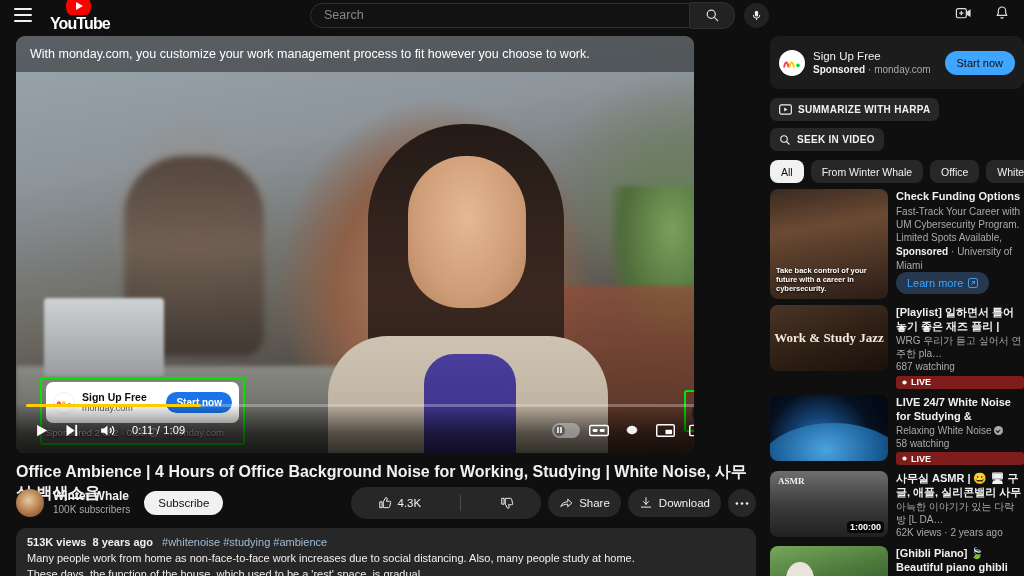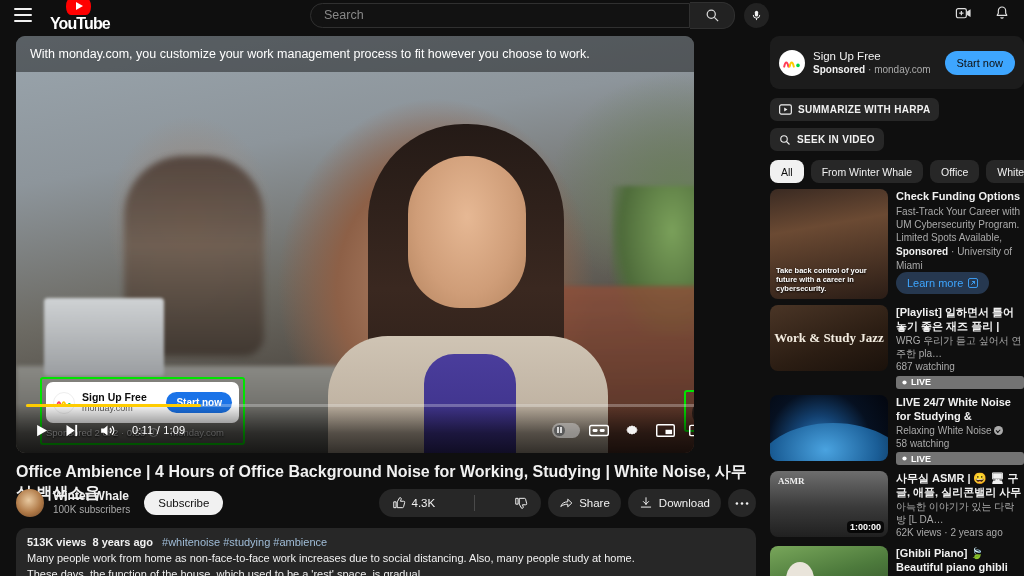"LIVE" .live { background: #737373 -> #7f1d1d }
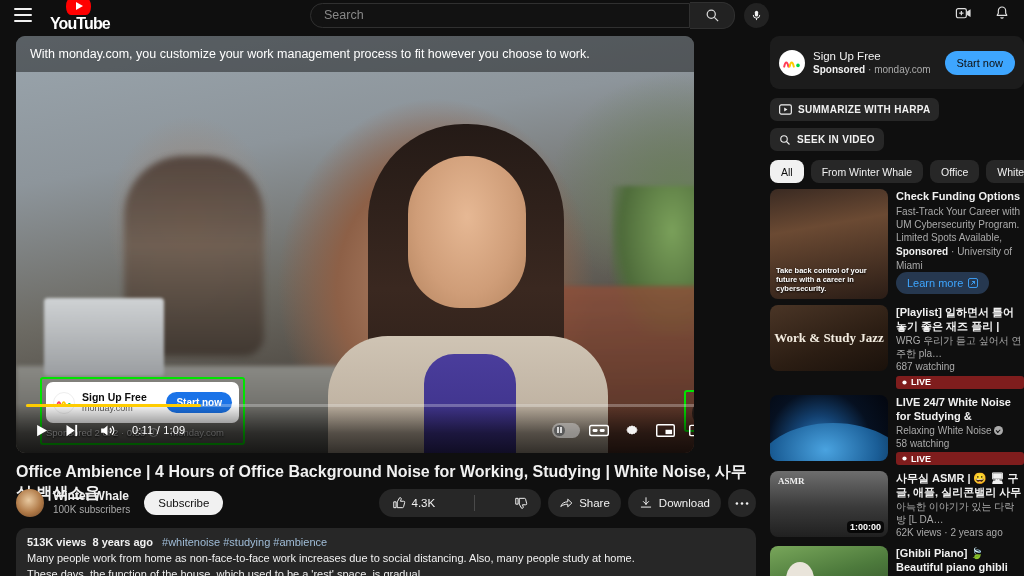"4.3K" .pill.split { padding: 2px -> 16px }
